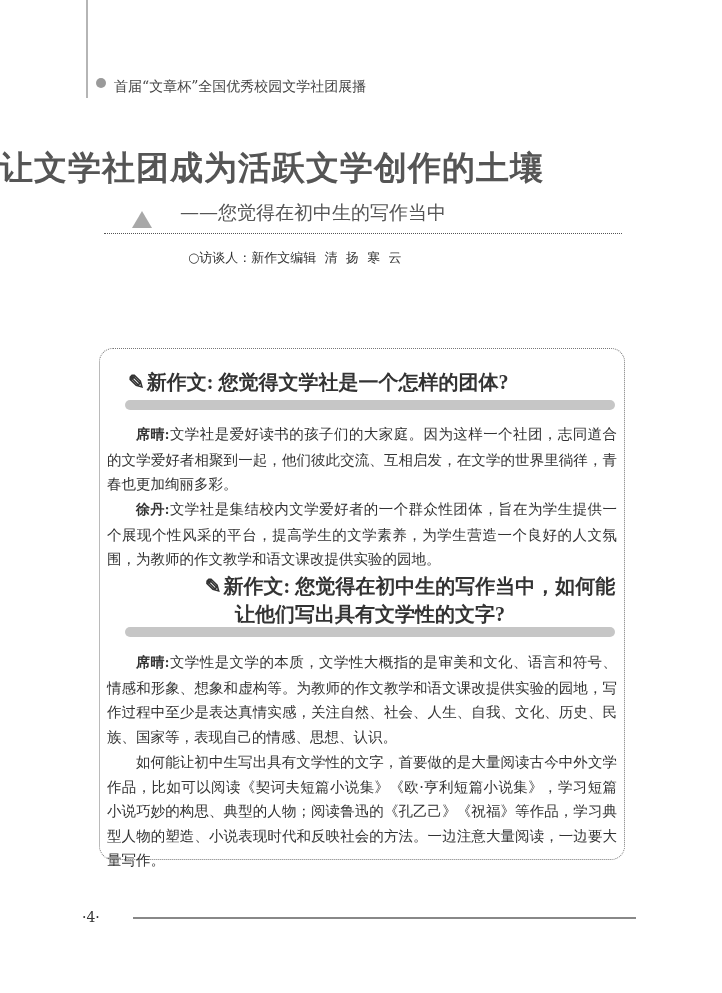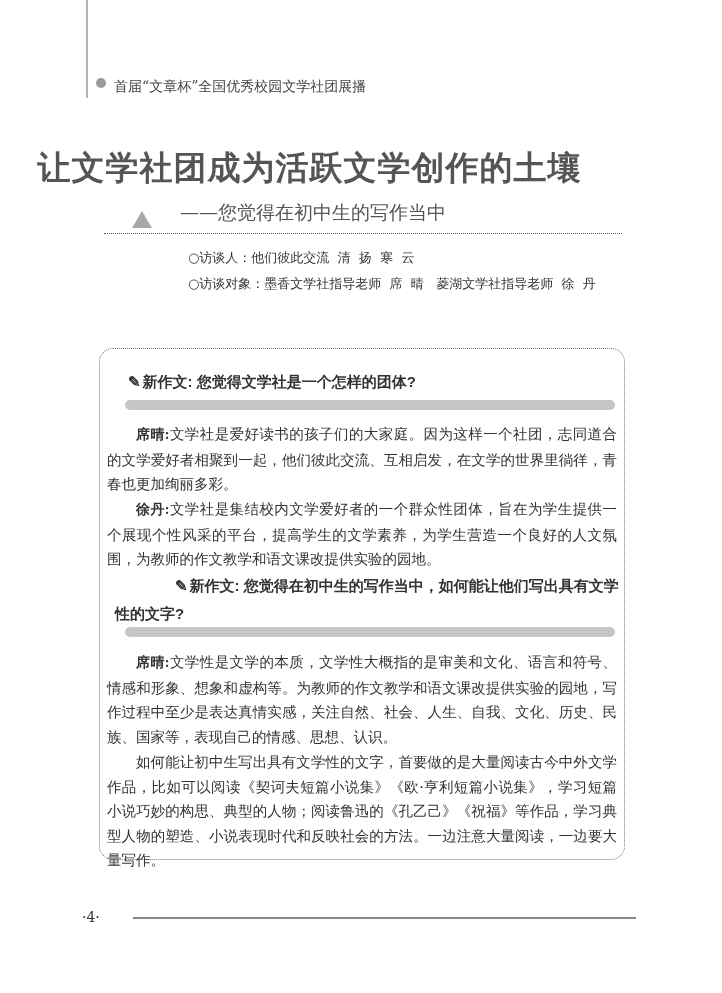"让文学社团成为活跃文学创作的土壤" .title { text-align: center -> none }
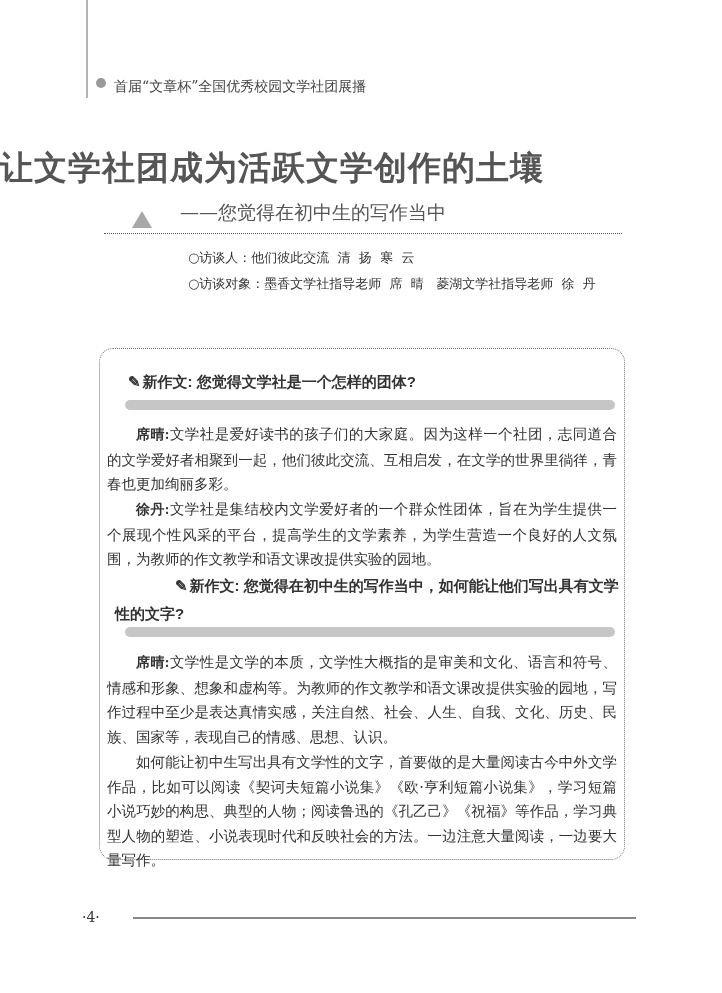"○访谈人：他们彼此交流 清 扬 寒 云" div.row { text: 他们彼此交流 -> 新作文编辑 }
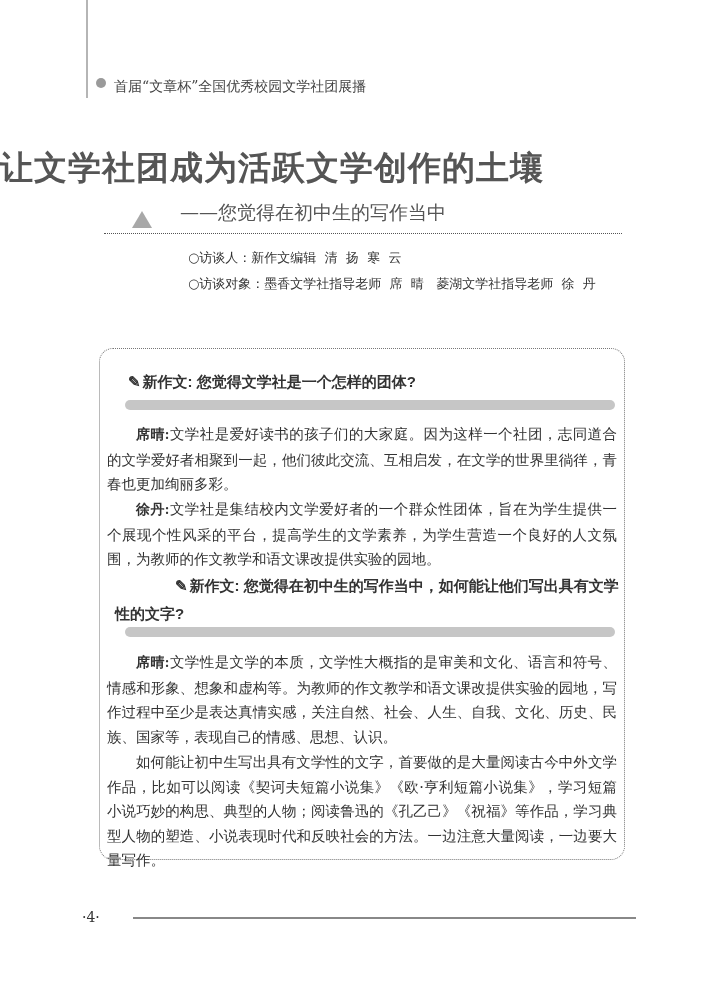"○访谈对象：墨香文学社指导老师 席 晴 菱湖文学社指导老师 徐" div.row { html: <div>○访谈对象：墨香文学社指导老师 席 晴 菱湖文学社指导老师 徐 丹</div> -> none }
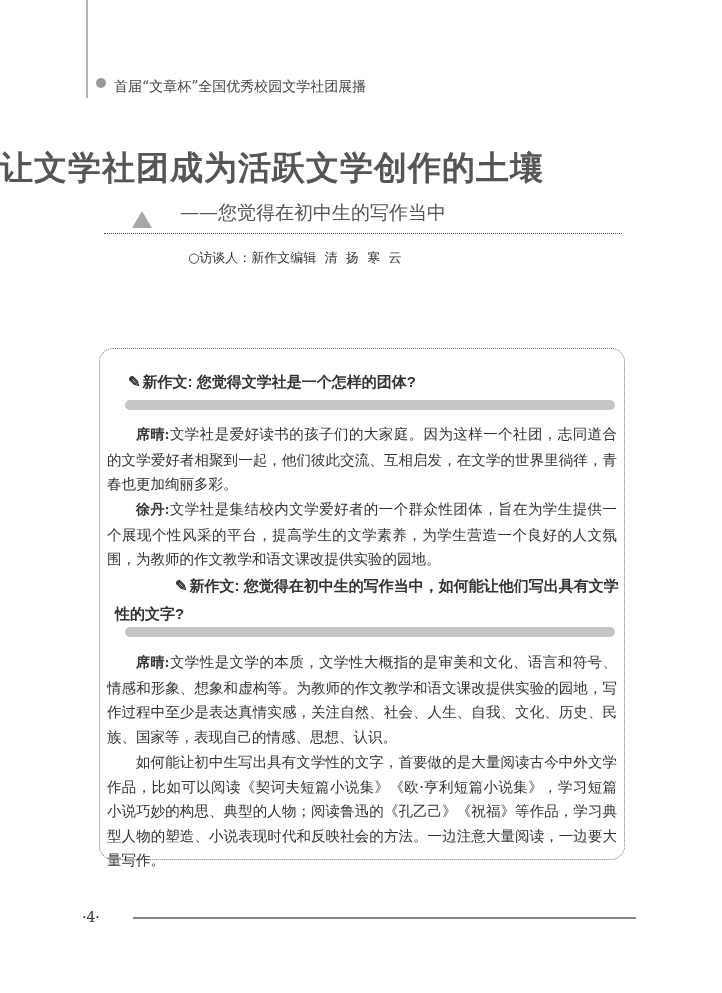"✎新作文: 您觉得文学社是一个怎样的团体?" .question { font-family: Liberation Sans, sans-serif -> Liberation Serif, serif; font-size: 15px -> 20px; text-align: none -> center }
